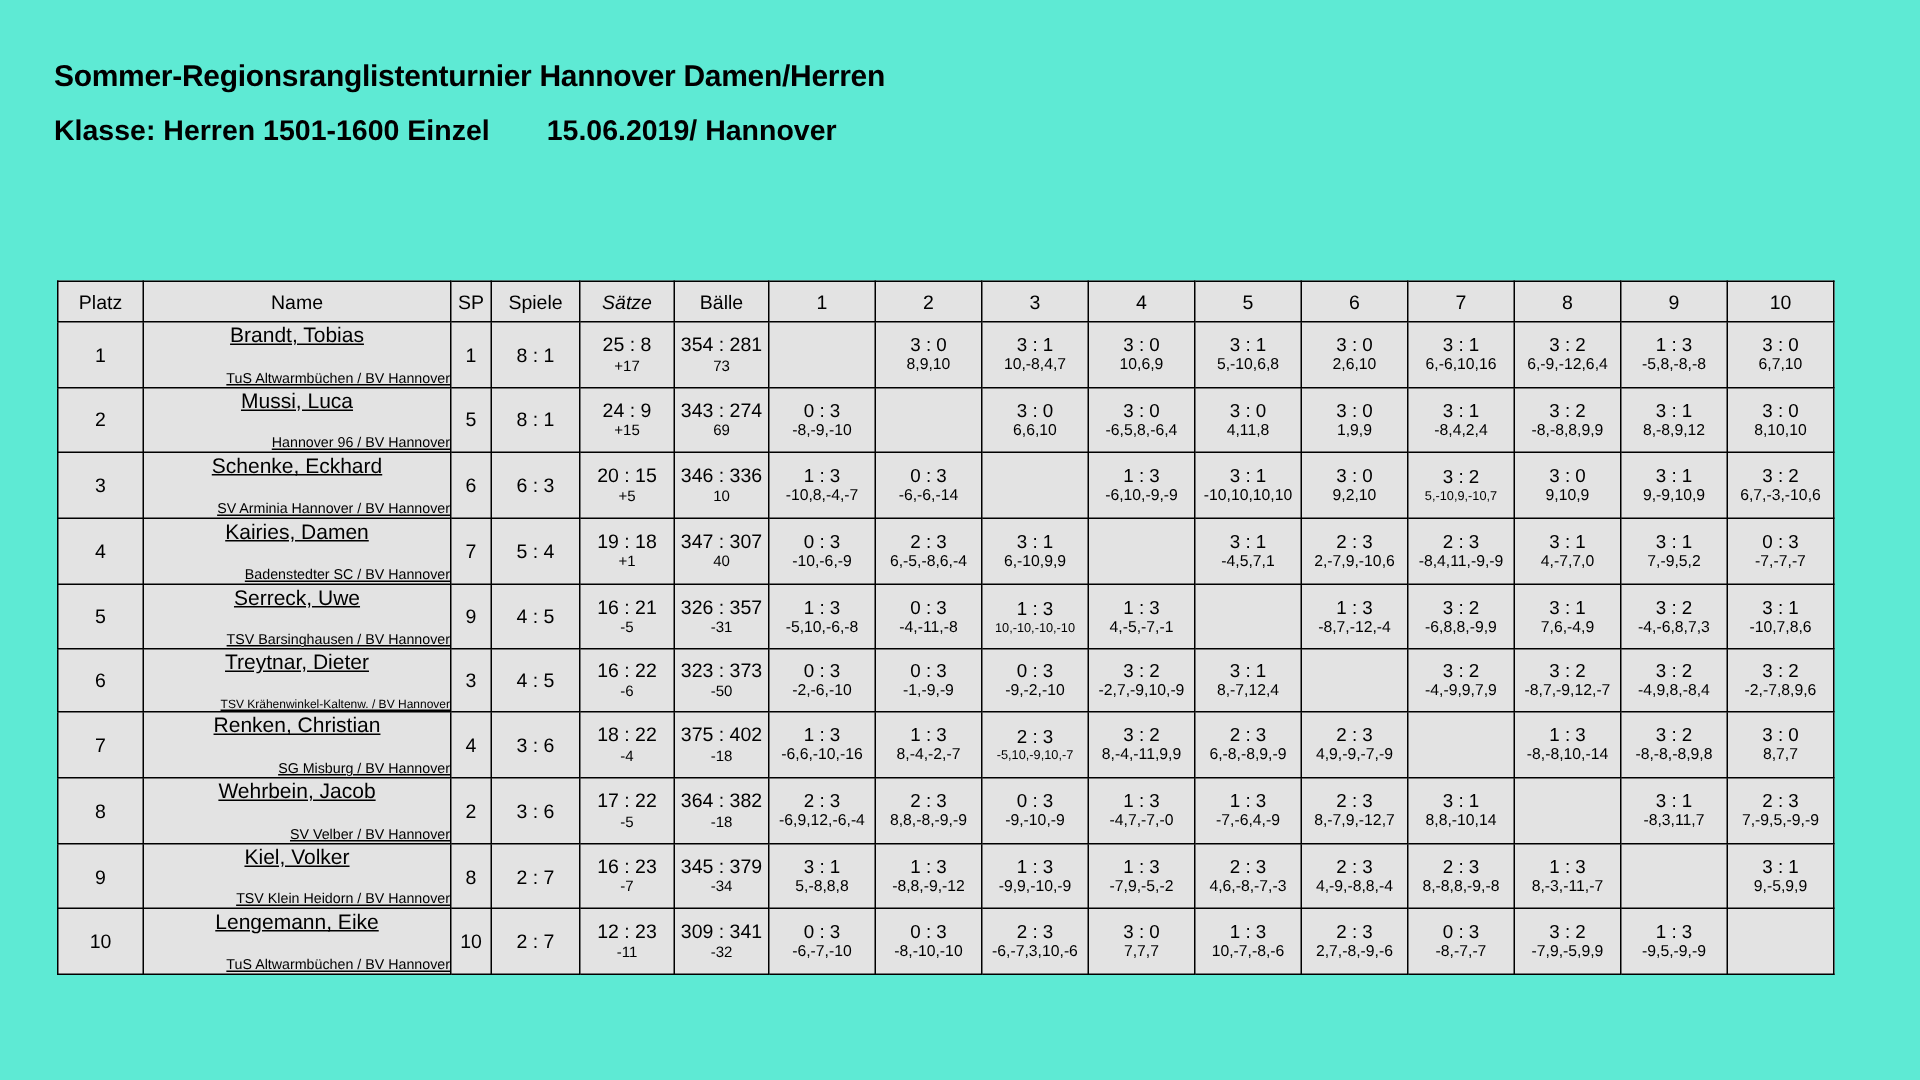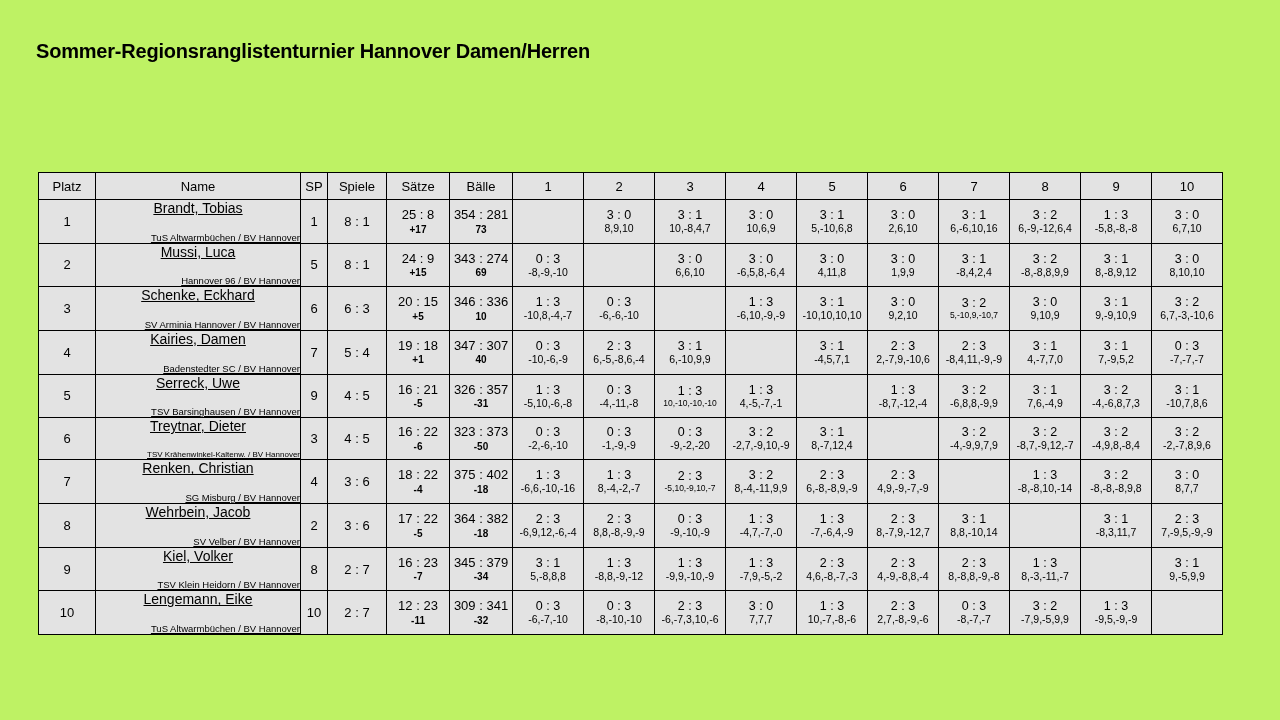"Sommer-Regionsranglistenturnier Hannover" .page { background: #bef264 -> #5eead4 }
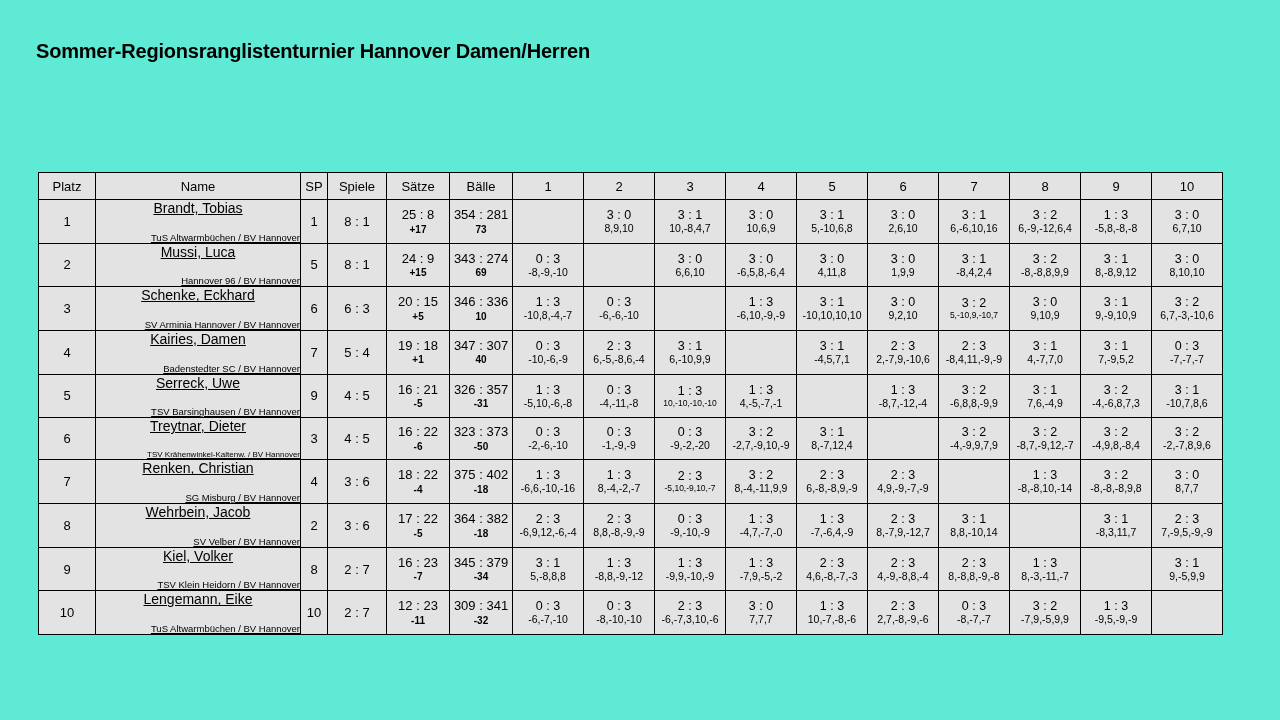"Klasse: Herren 1501-1600 Einzel" div.title-line2 { html: none -> <div> <span>Klasse: Herren 1501-1600 Einzel</span><span></span><span>15.06.2019/ Hannover</span> </div> }
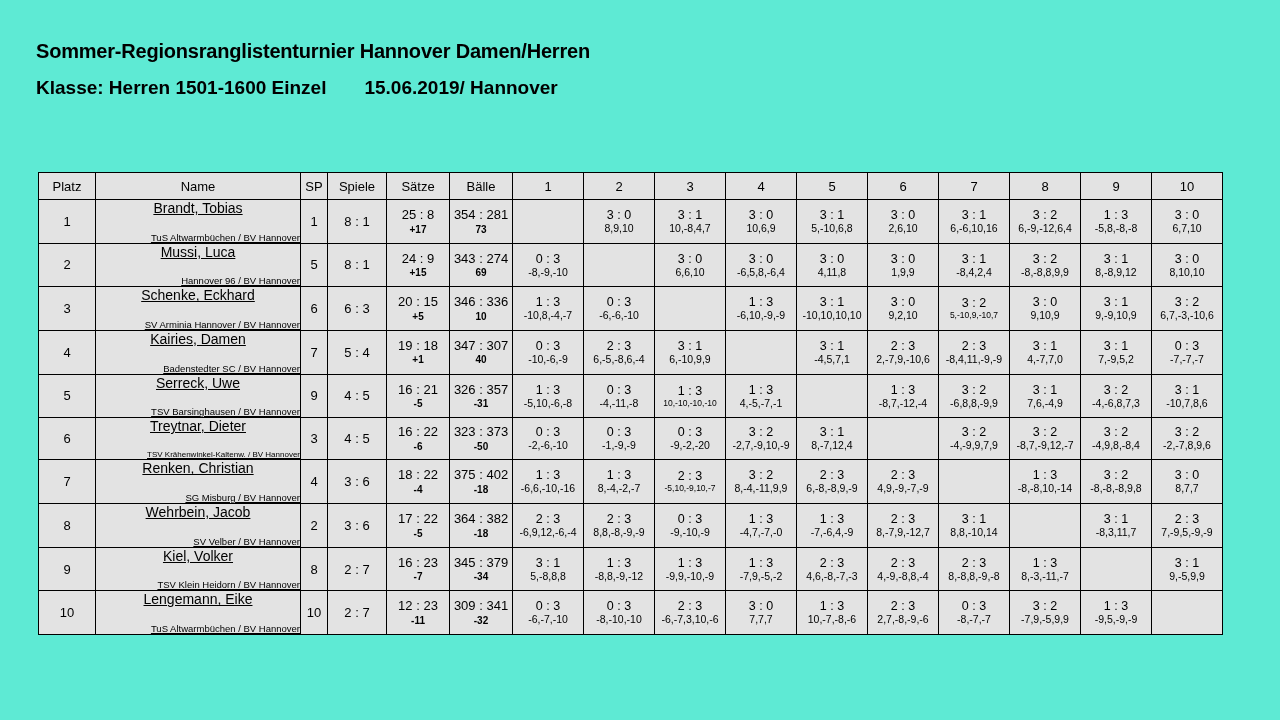"Platz" .table-wrap { top: 172px -> 187px }
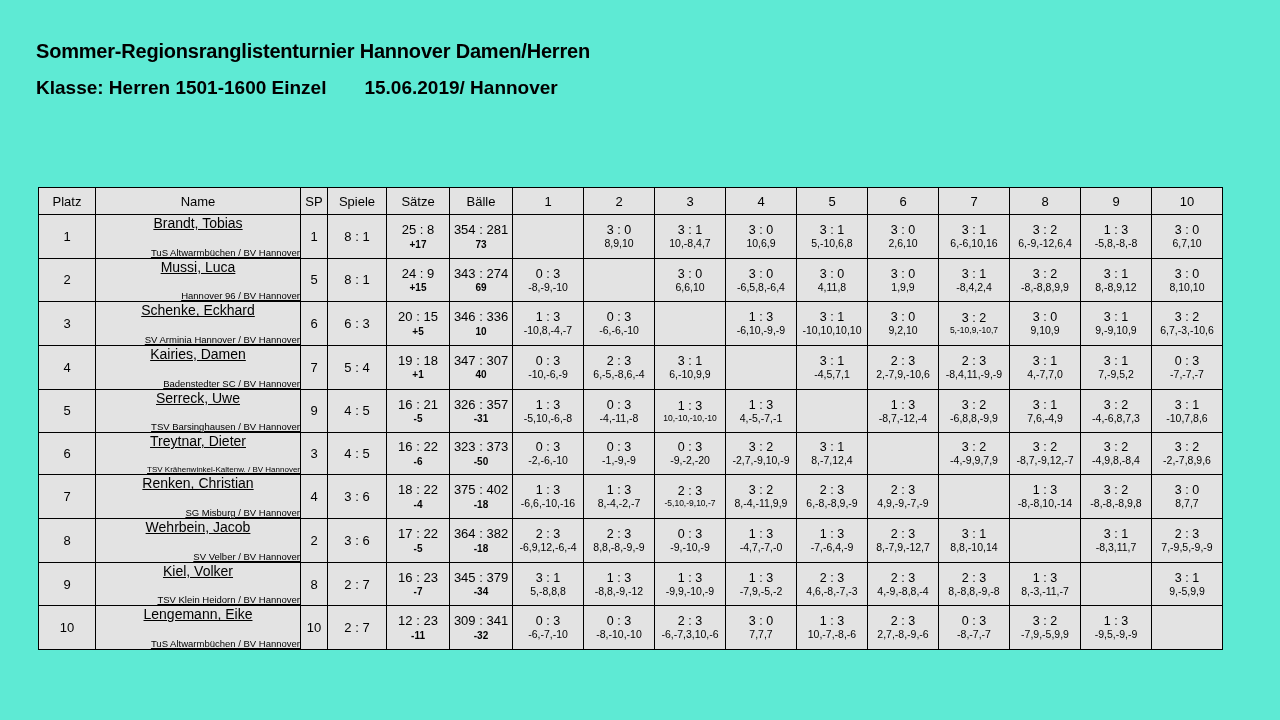"Sätze" th.c-saetze { font-style: none -> italic }
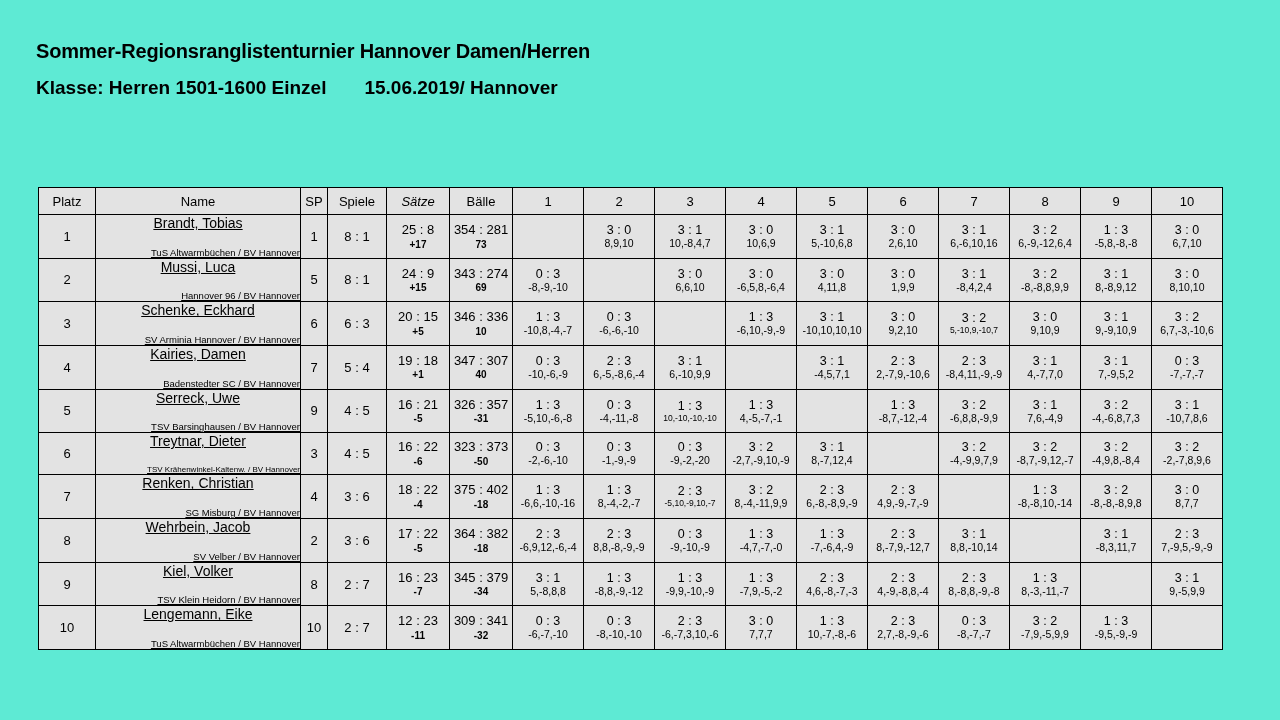"+17" .small { font-weight: bold -> none }
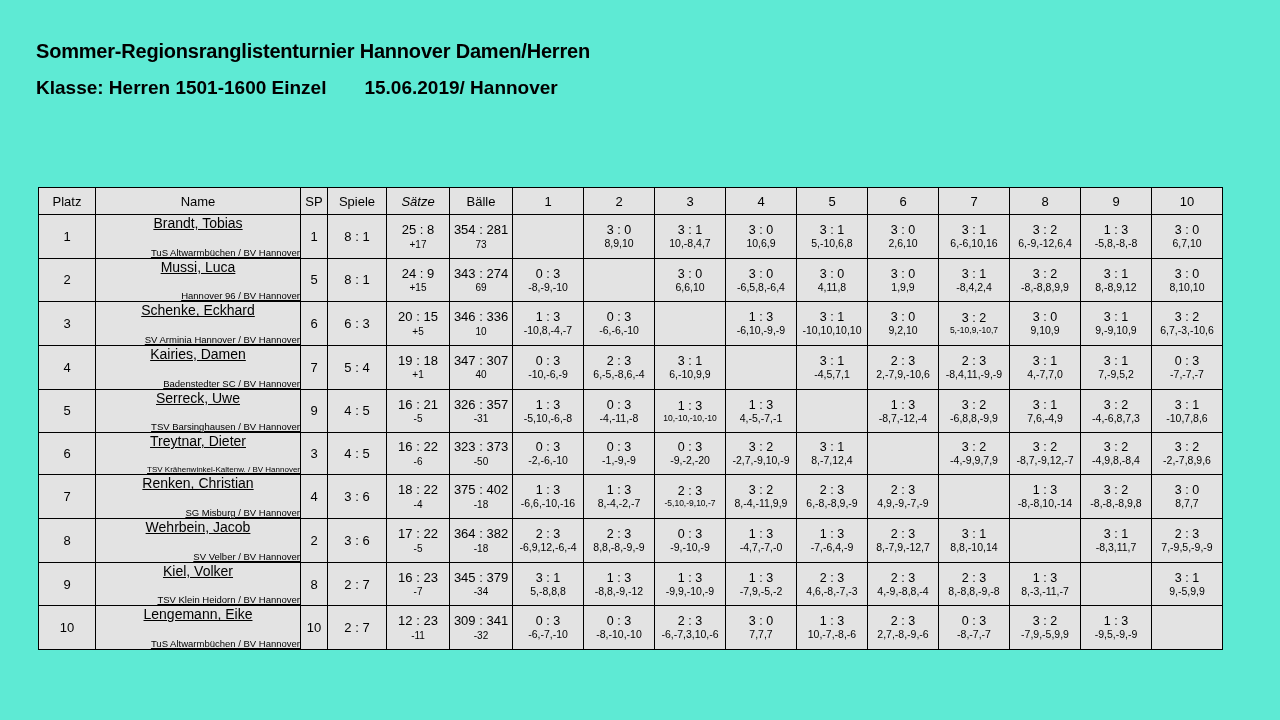"-6,-6,-10" span.pts { text: -6,-6,-10 -> -6,-6,-14 }
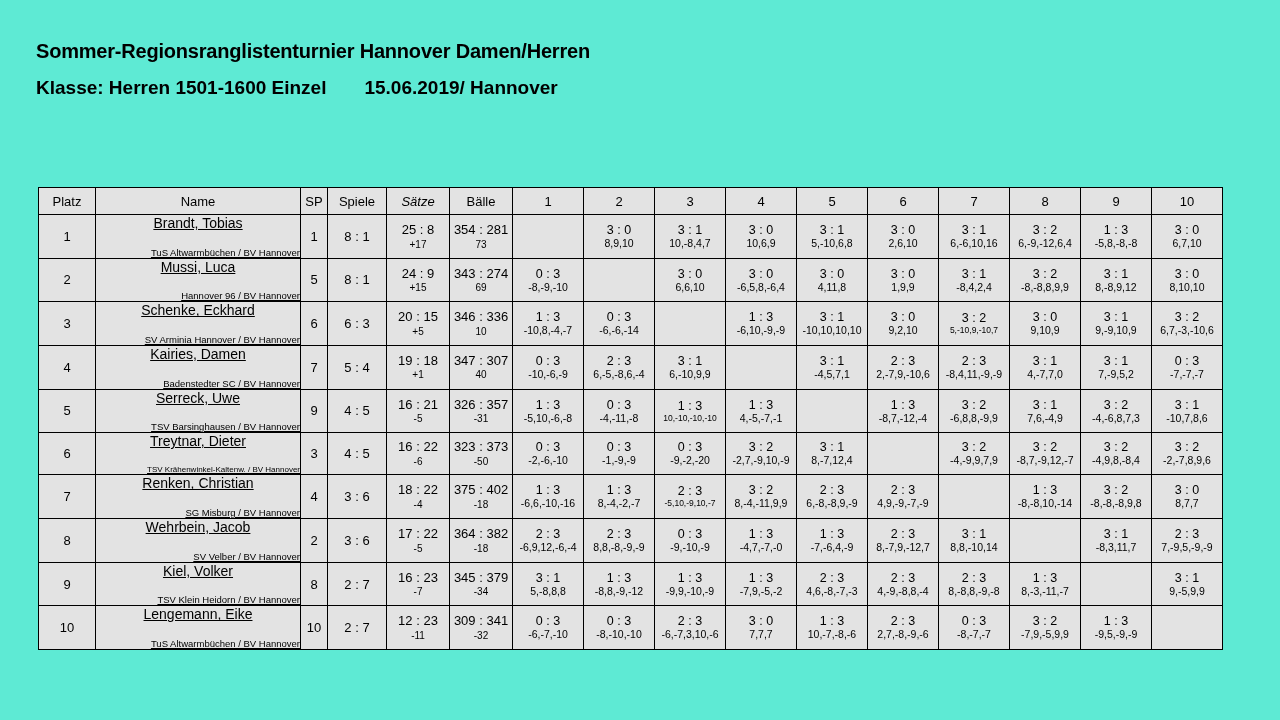"-9,-2,-20" span.pts { text: -9,-2,-20 -> -9,-2,-10 }
